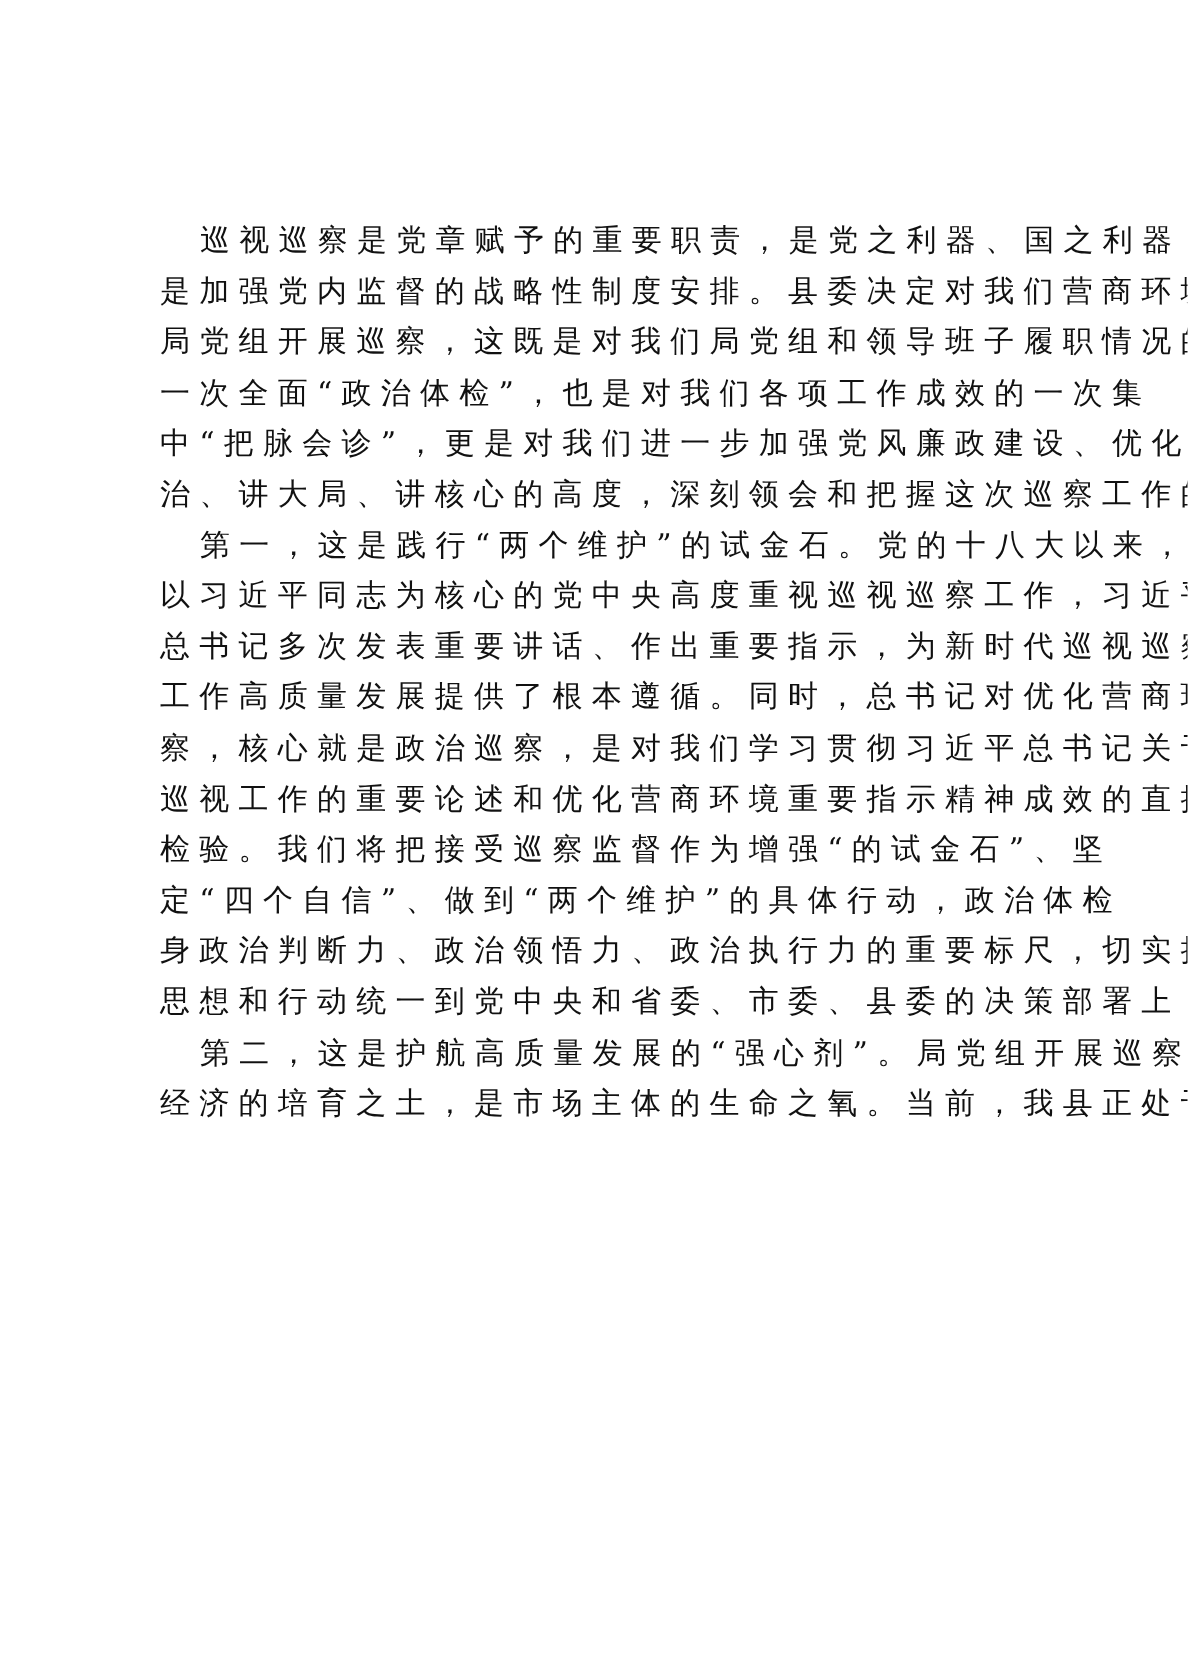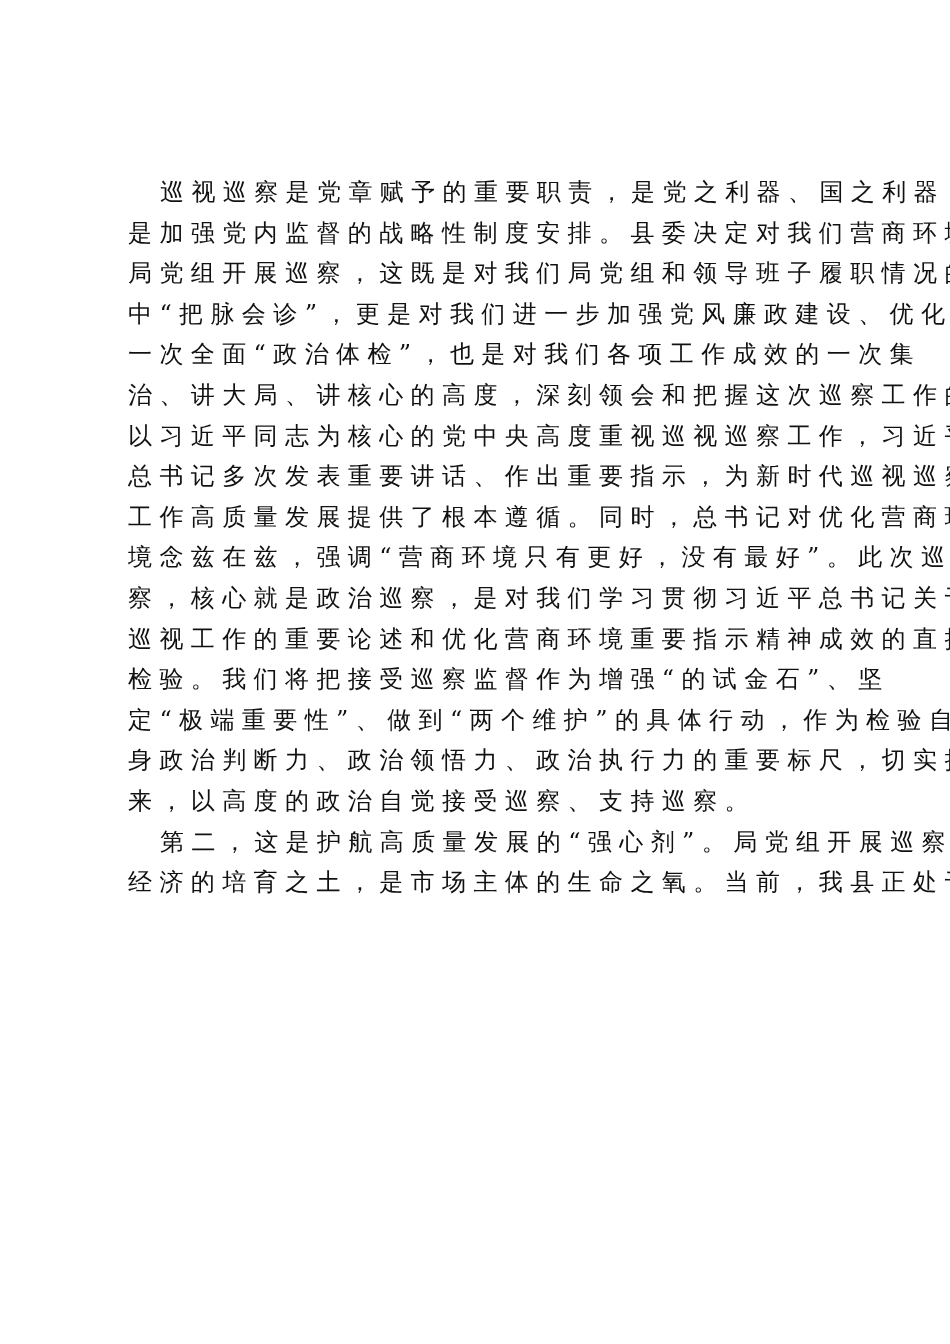"中“把脉会诊”，更是对我们进一步加强党风廉政建设、优化" div.line { order: before "一次全面“政治体检”，也是对我们各项工作成效的一次集" -> after "一次全面“政治体检”，也是对我们各项工作成效的一次集" }
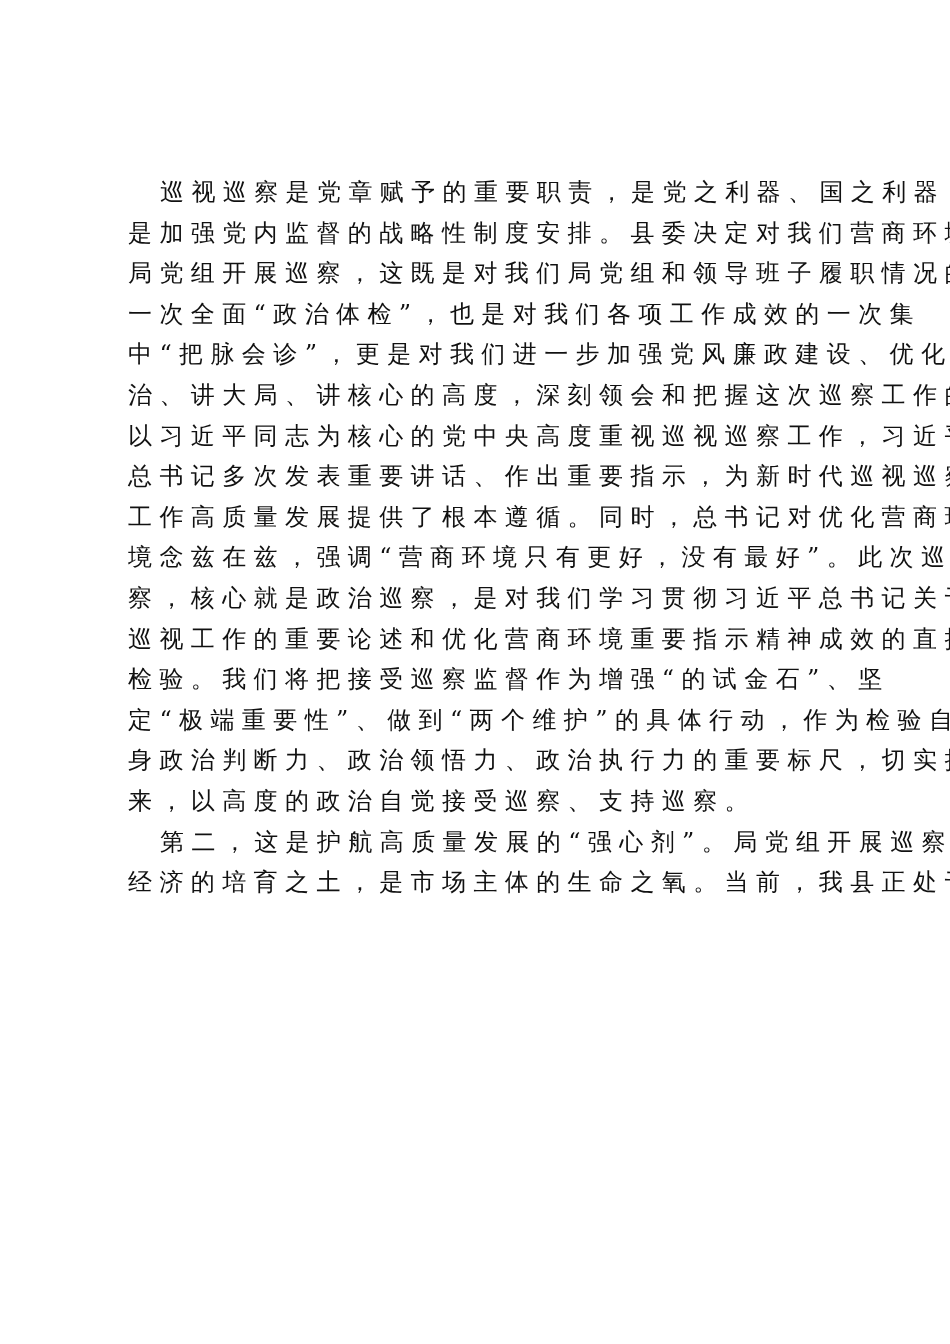"第一，这是践行“两个维护”的试金石。党的十八大以来，" div.line { html: none -> <div>第一，这是践行“两个维护”的试金石。党的十八大以来，</div> }
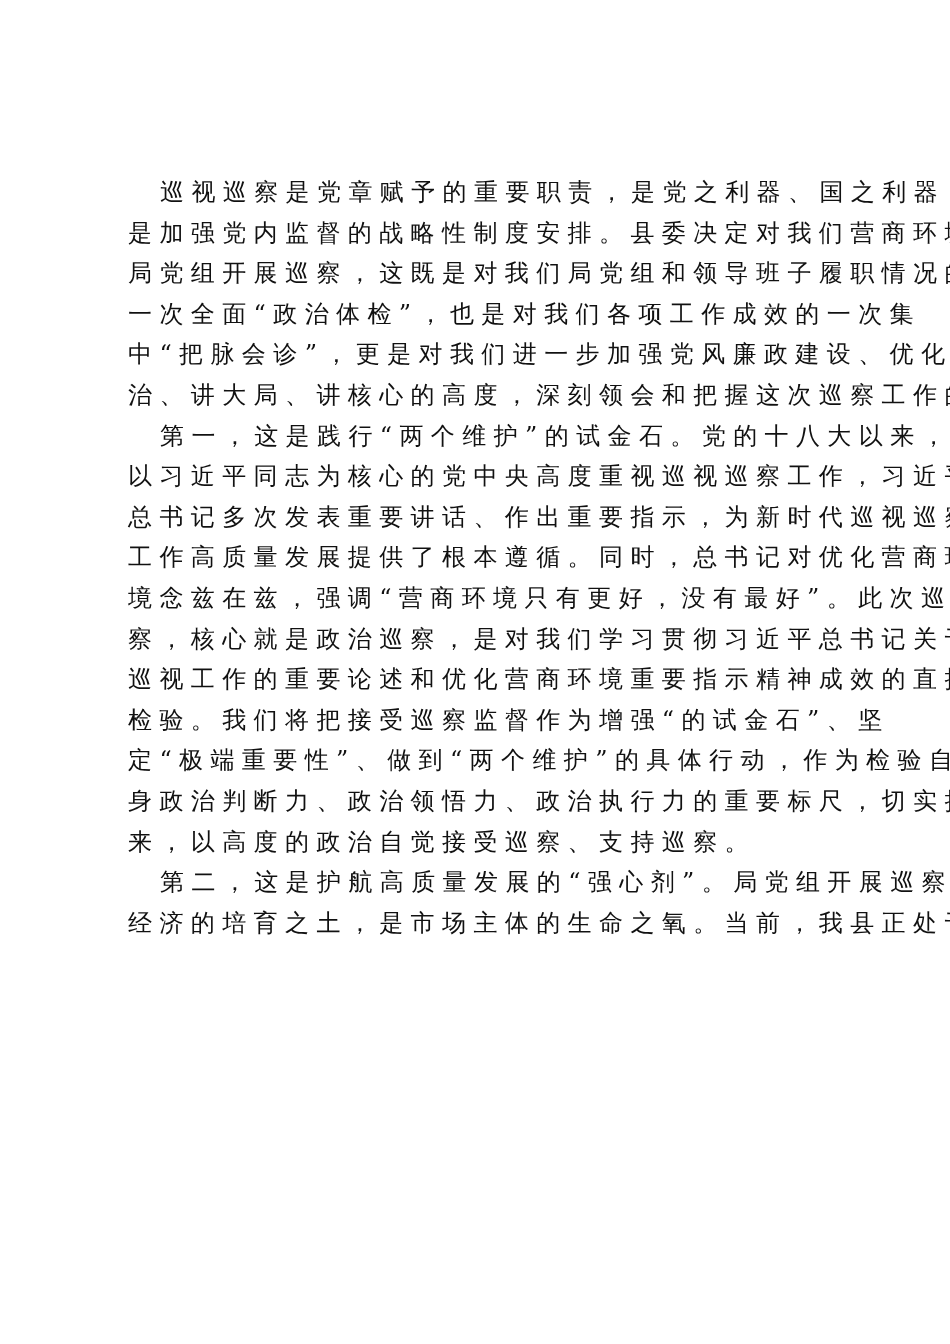"境念兹在兹，强调“营商环境只有更好，没有最好”。此次巡" div.line { html: <div>境念兹在兹，强调“营商环境只有更好，没有最好”。此次巡</div> -> none }
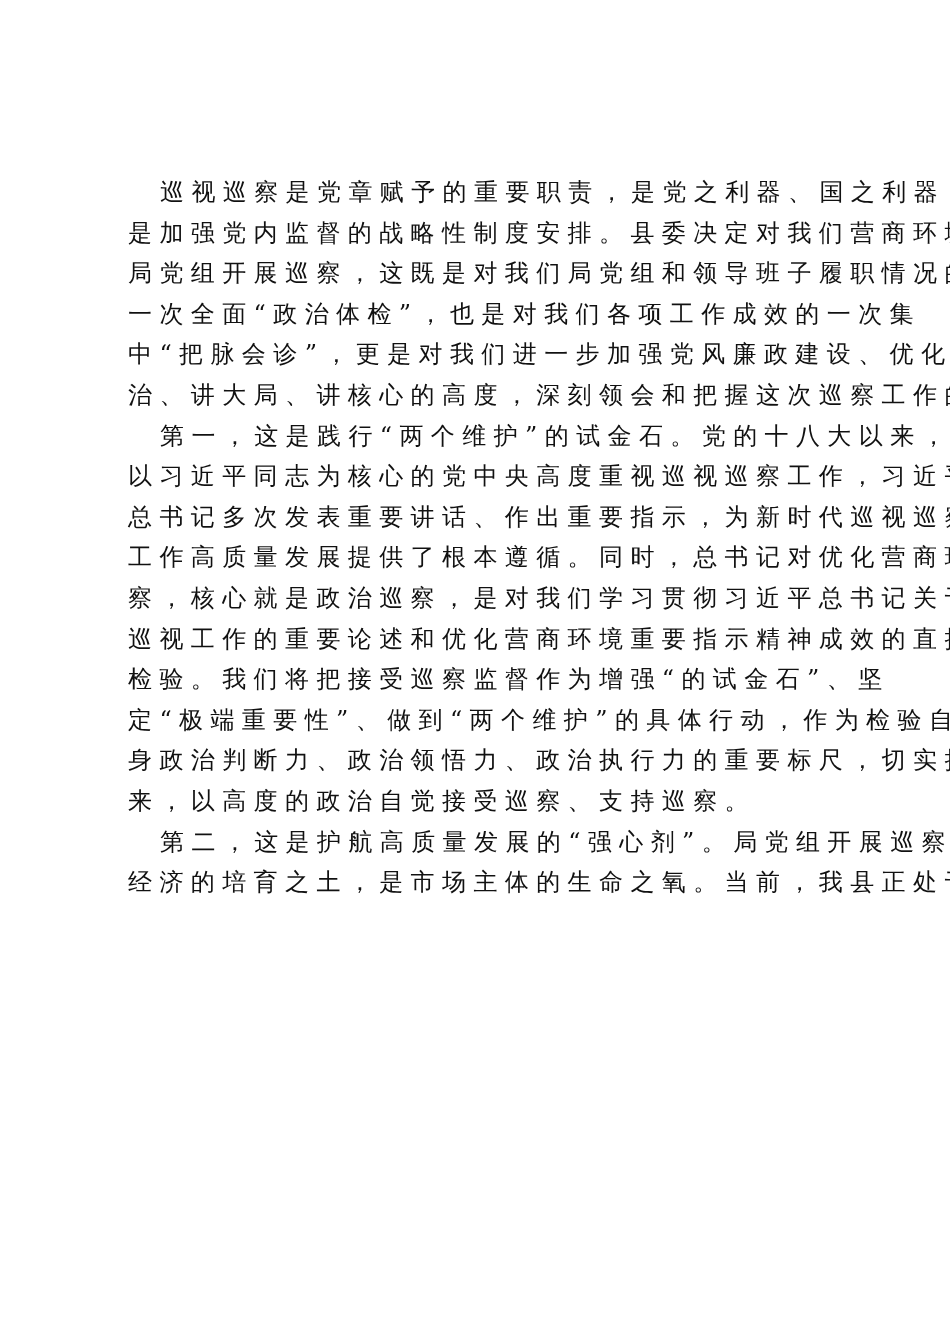"定“极端重要性”、做到“两个维护”的具体行动，作为检验自" div.line { text: 极端重要性”、做到“两个维护”的具体行动，作为检验自 -> 四个自信”、做到“两个维护”的具体行动，政治体检 }
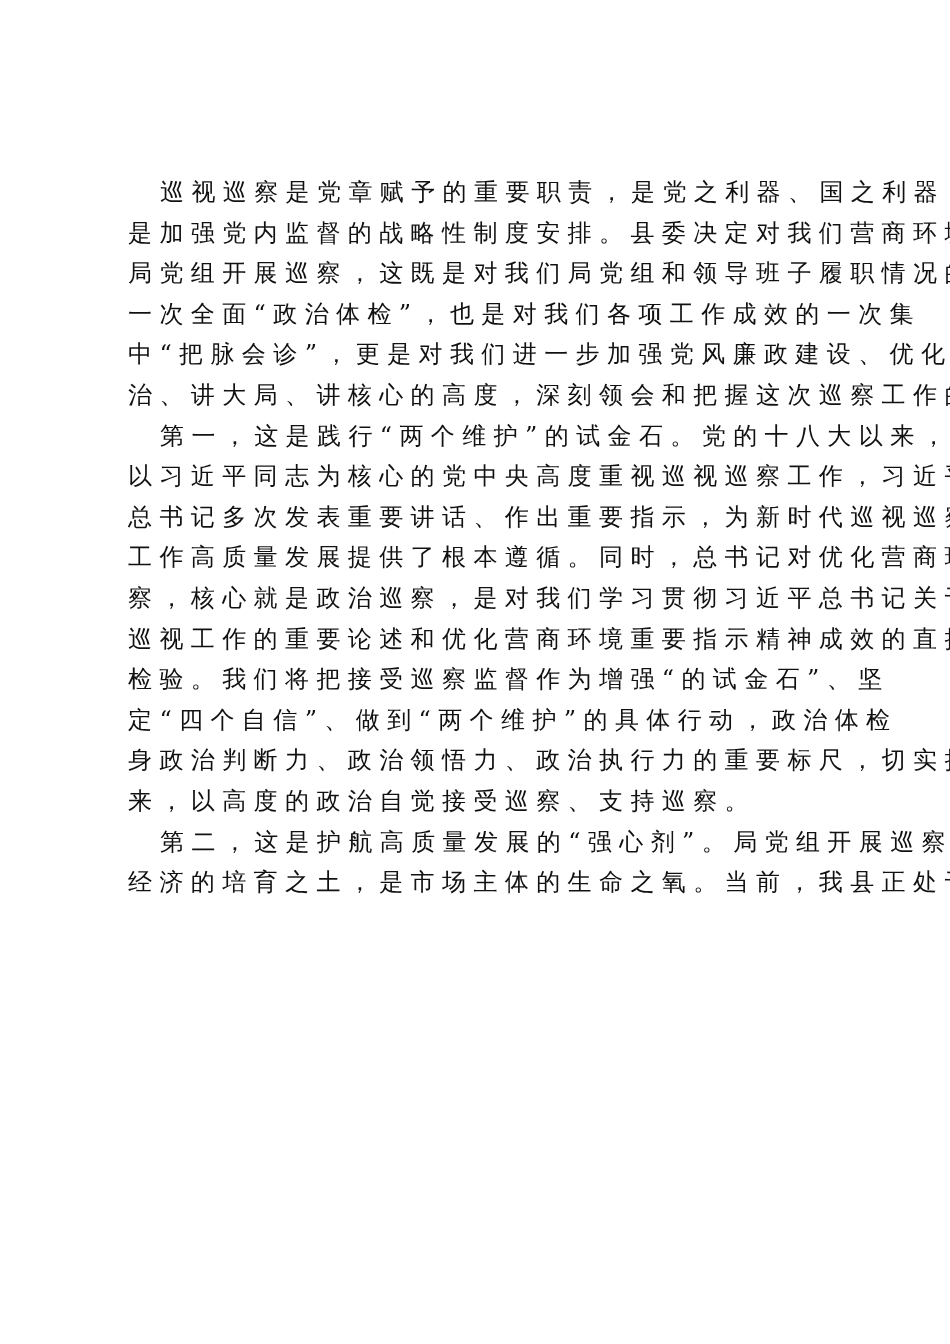"思想和行动统一到党中央和省委、市委、县委的决策部署上" div.line { html: none -> <div>思想和行动统一到党中央和省委、市委、县委的决策部署上</div> }
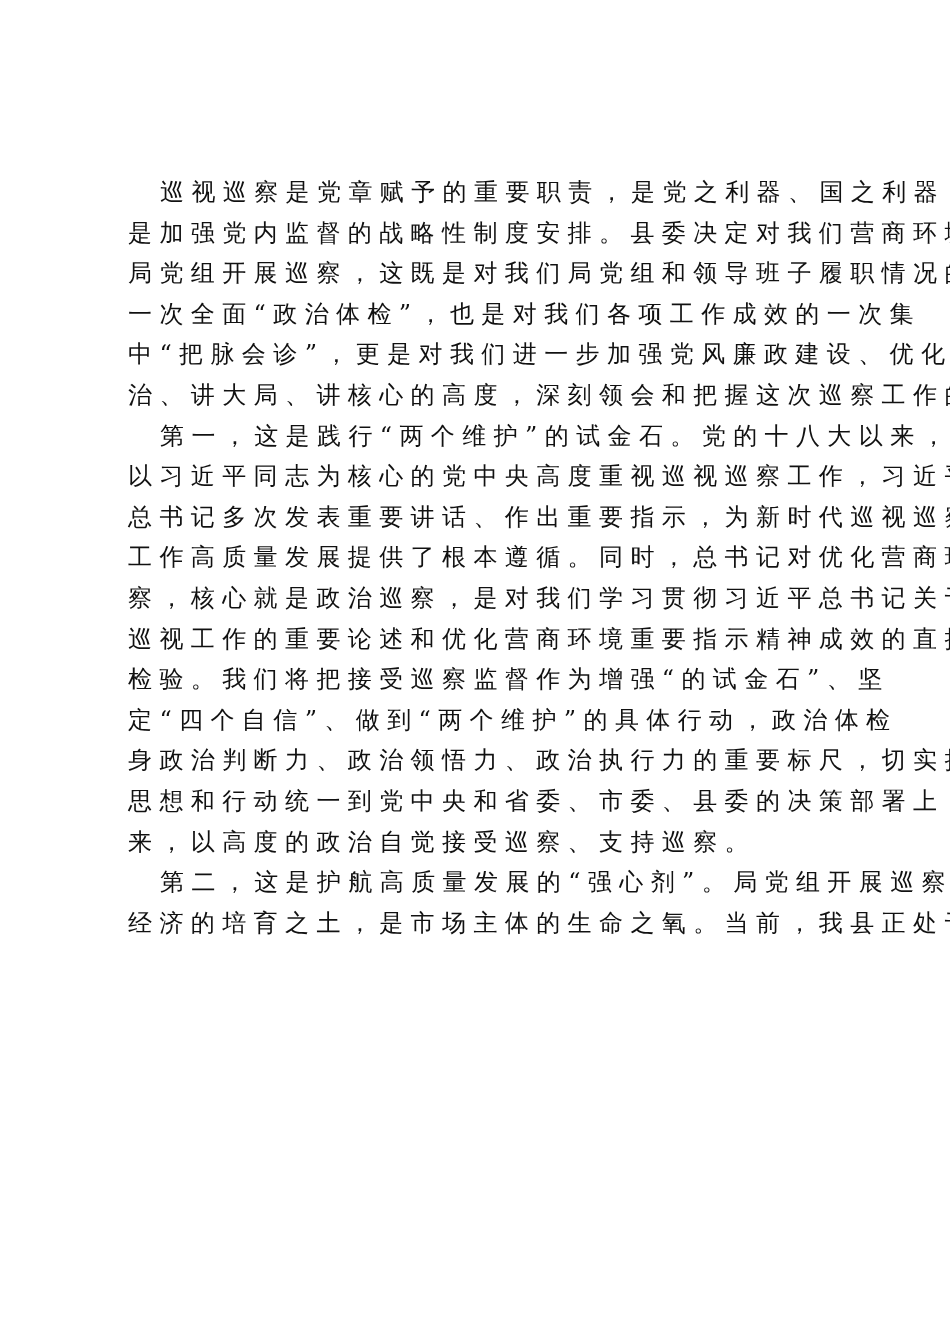"来，以高度的政治自觉接受巡察、支持巡察。" div.line { html: <div>来，以高度的政治自觉接受巡察、支持巡察。</div> -> none }
